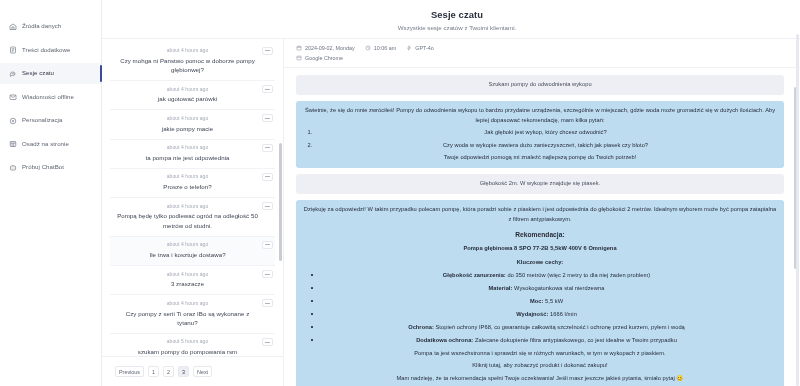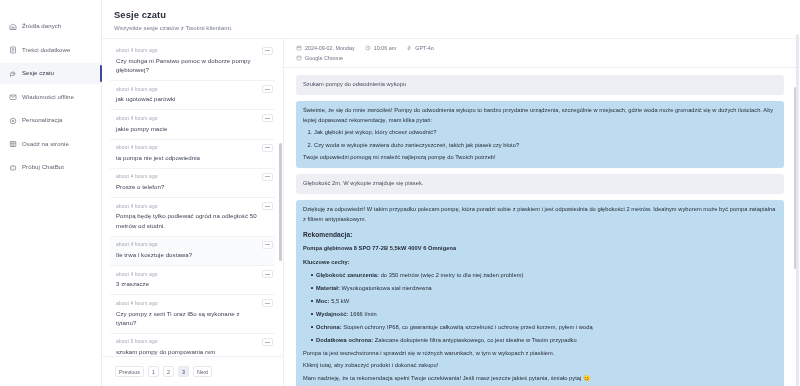"Sesje czatu" #app { text-align: none -> center }
